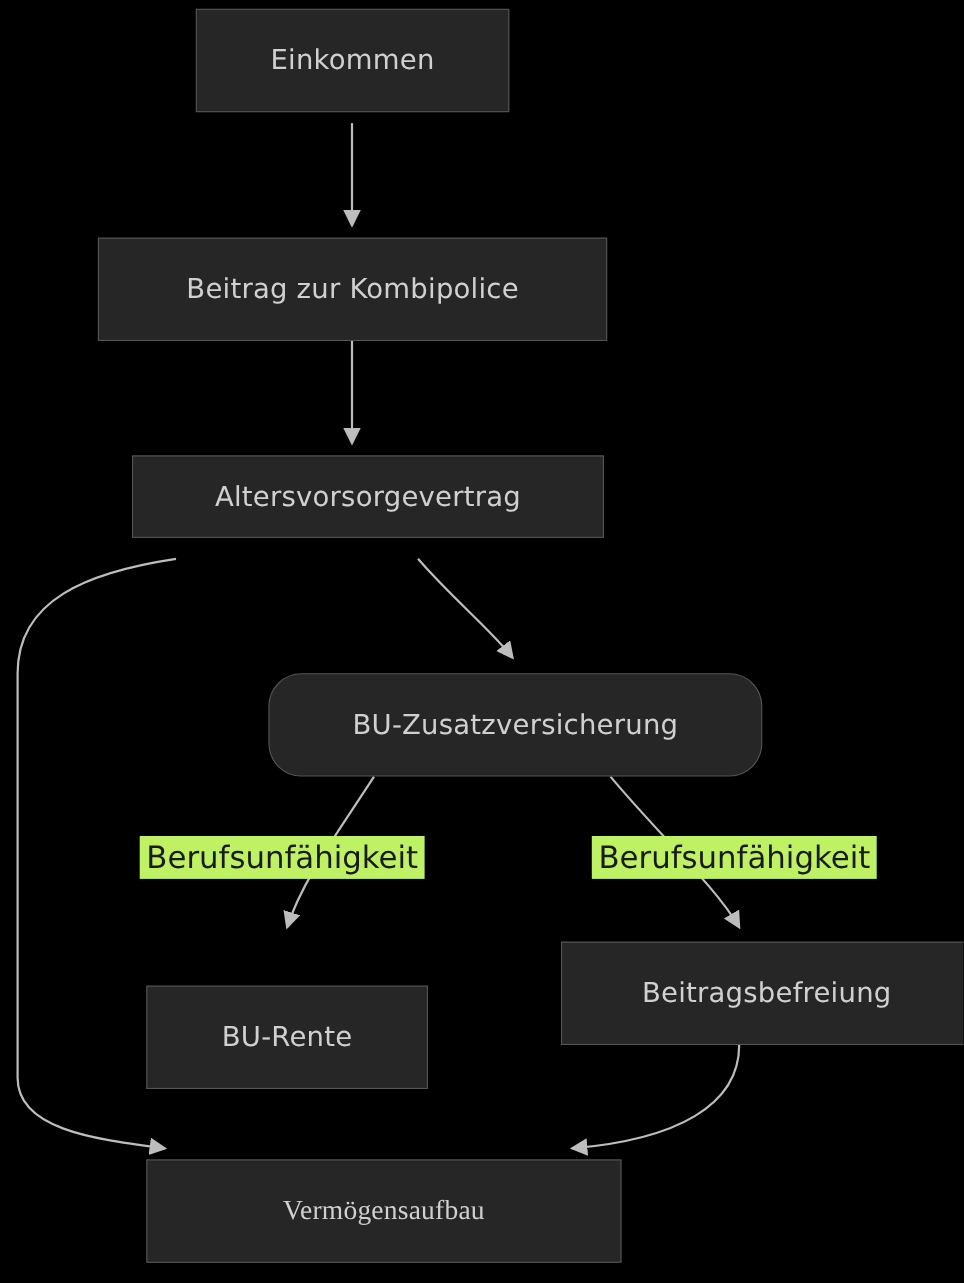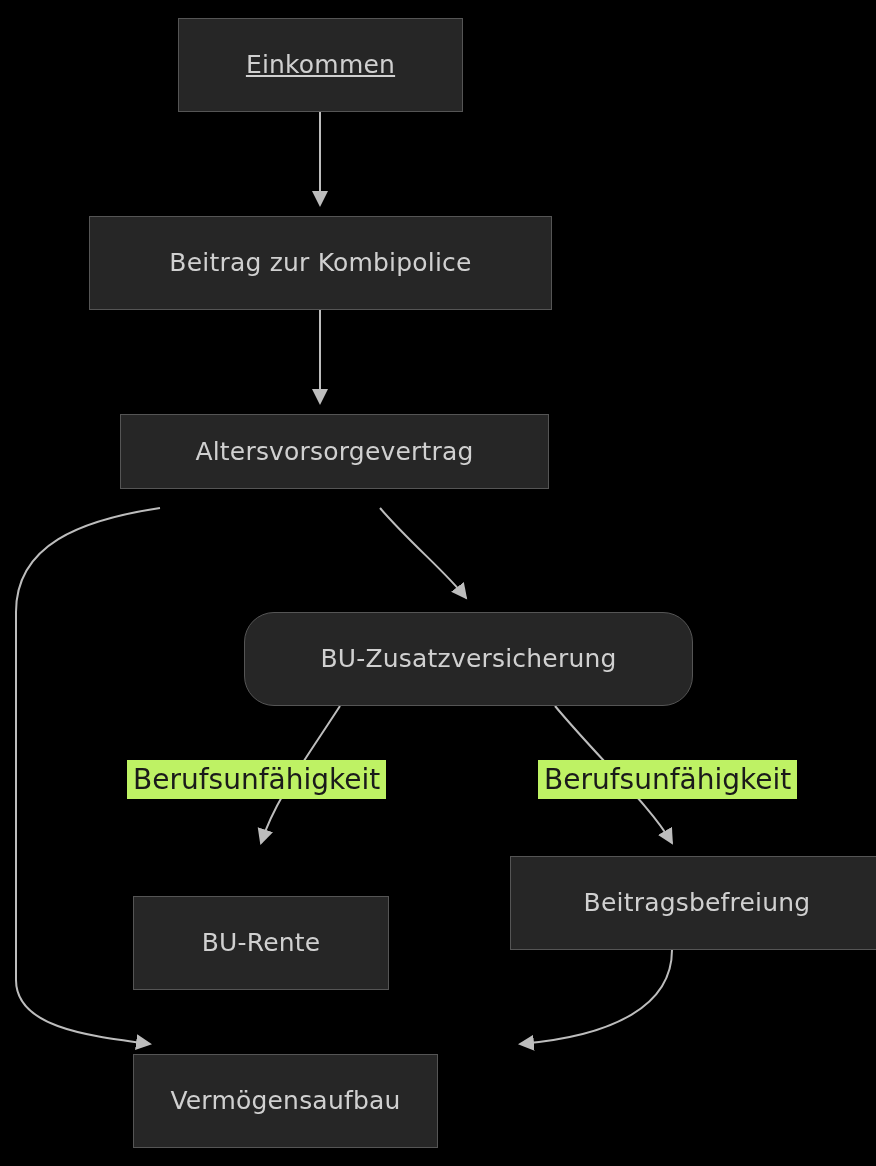"Einkommen" div.node { text-decoration: underline -> none; top: 18px -> 8px }
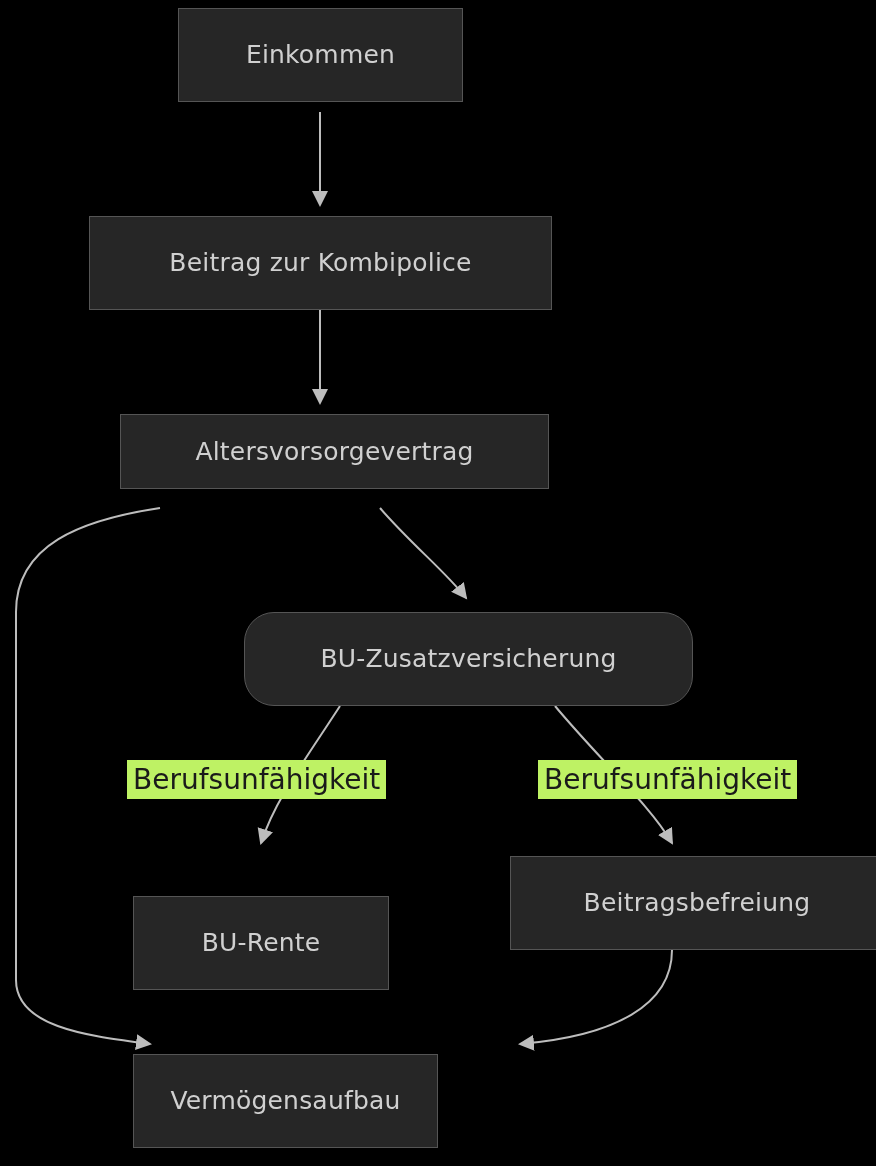"Vermögensaufbau" div.node { font-family: none -> Liberation Serif, serif; width: 305px -> 432px }
